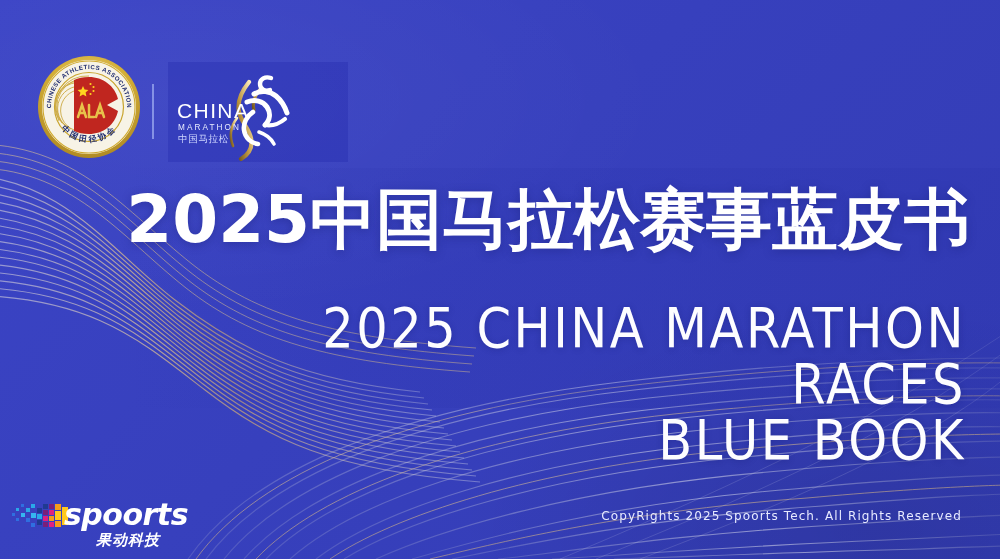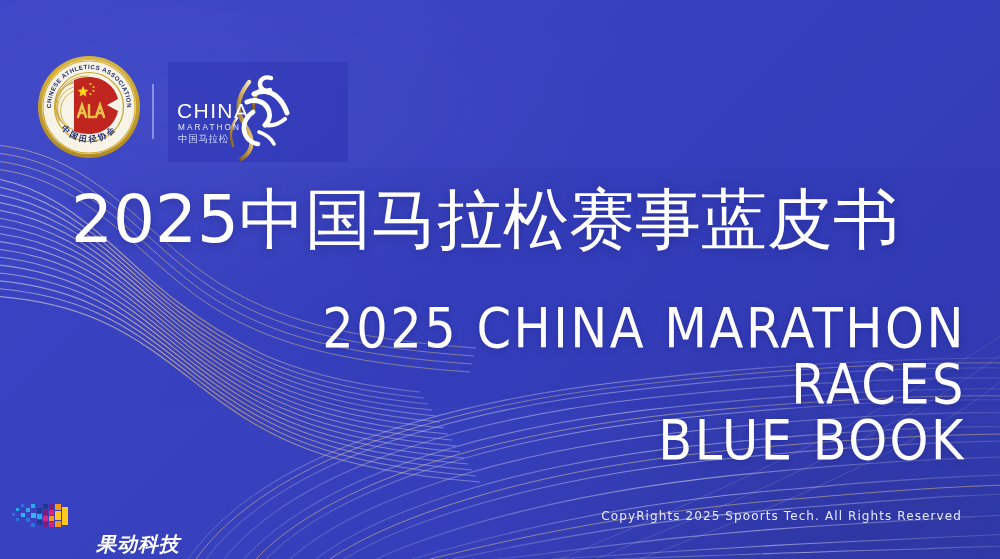"2025中国马拉松赛事蓝皮书" .title-cn { font-weight: 400 -> 700; text-align: center -> right }
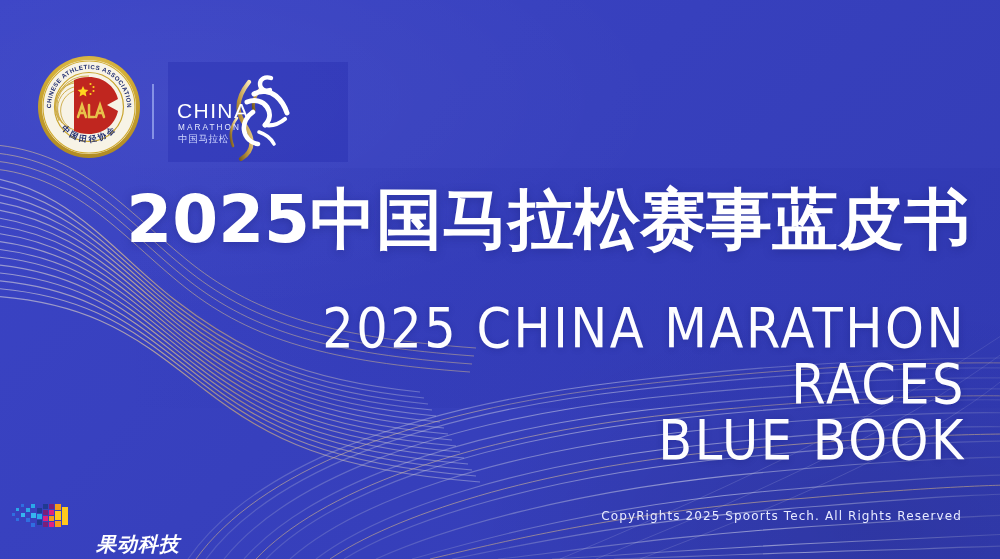"spoorts" div.brand-word { html: none -> <div>spoorts</div> }
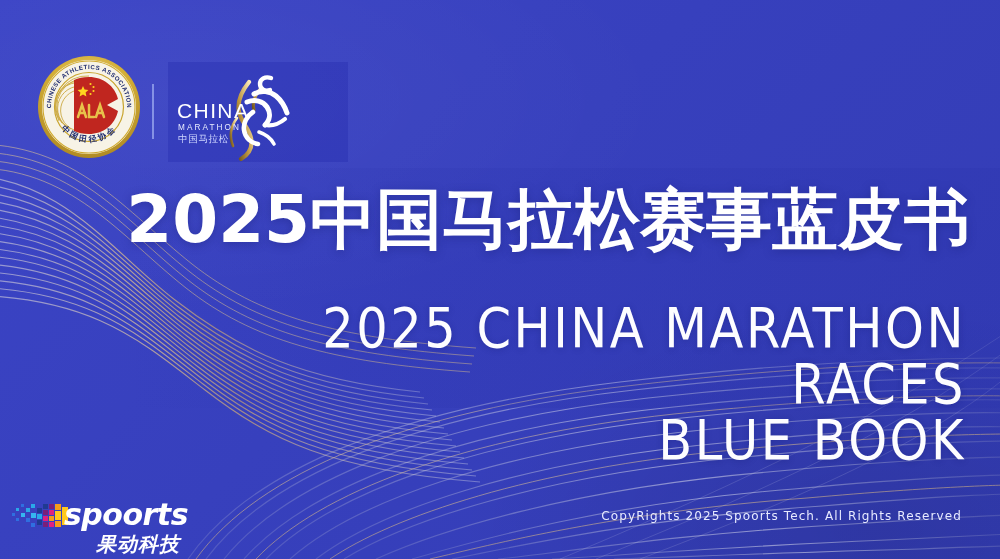"果动科技" .brand-cn { font-size: 20px -> 15px }
